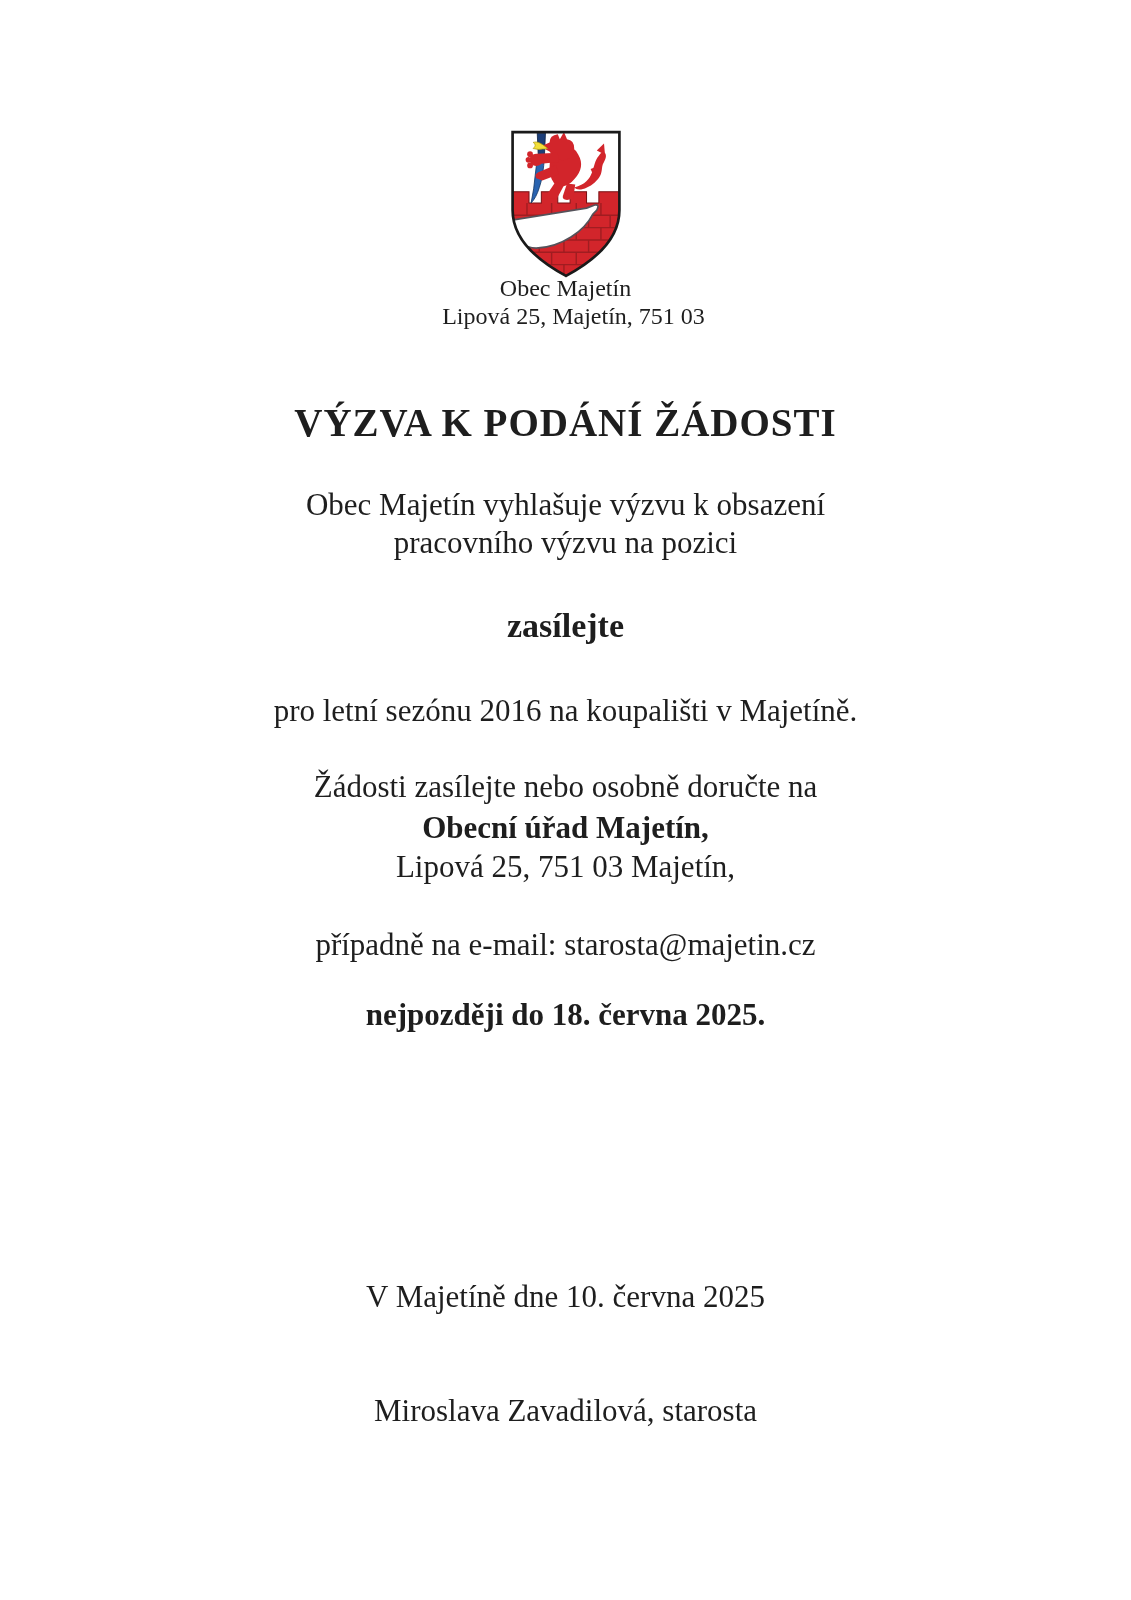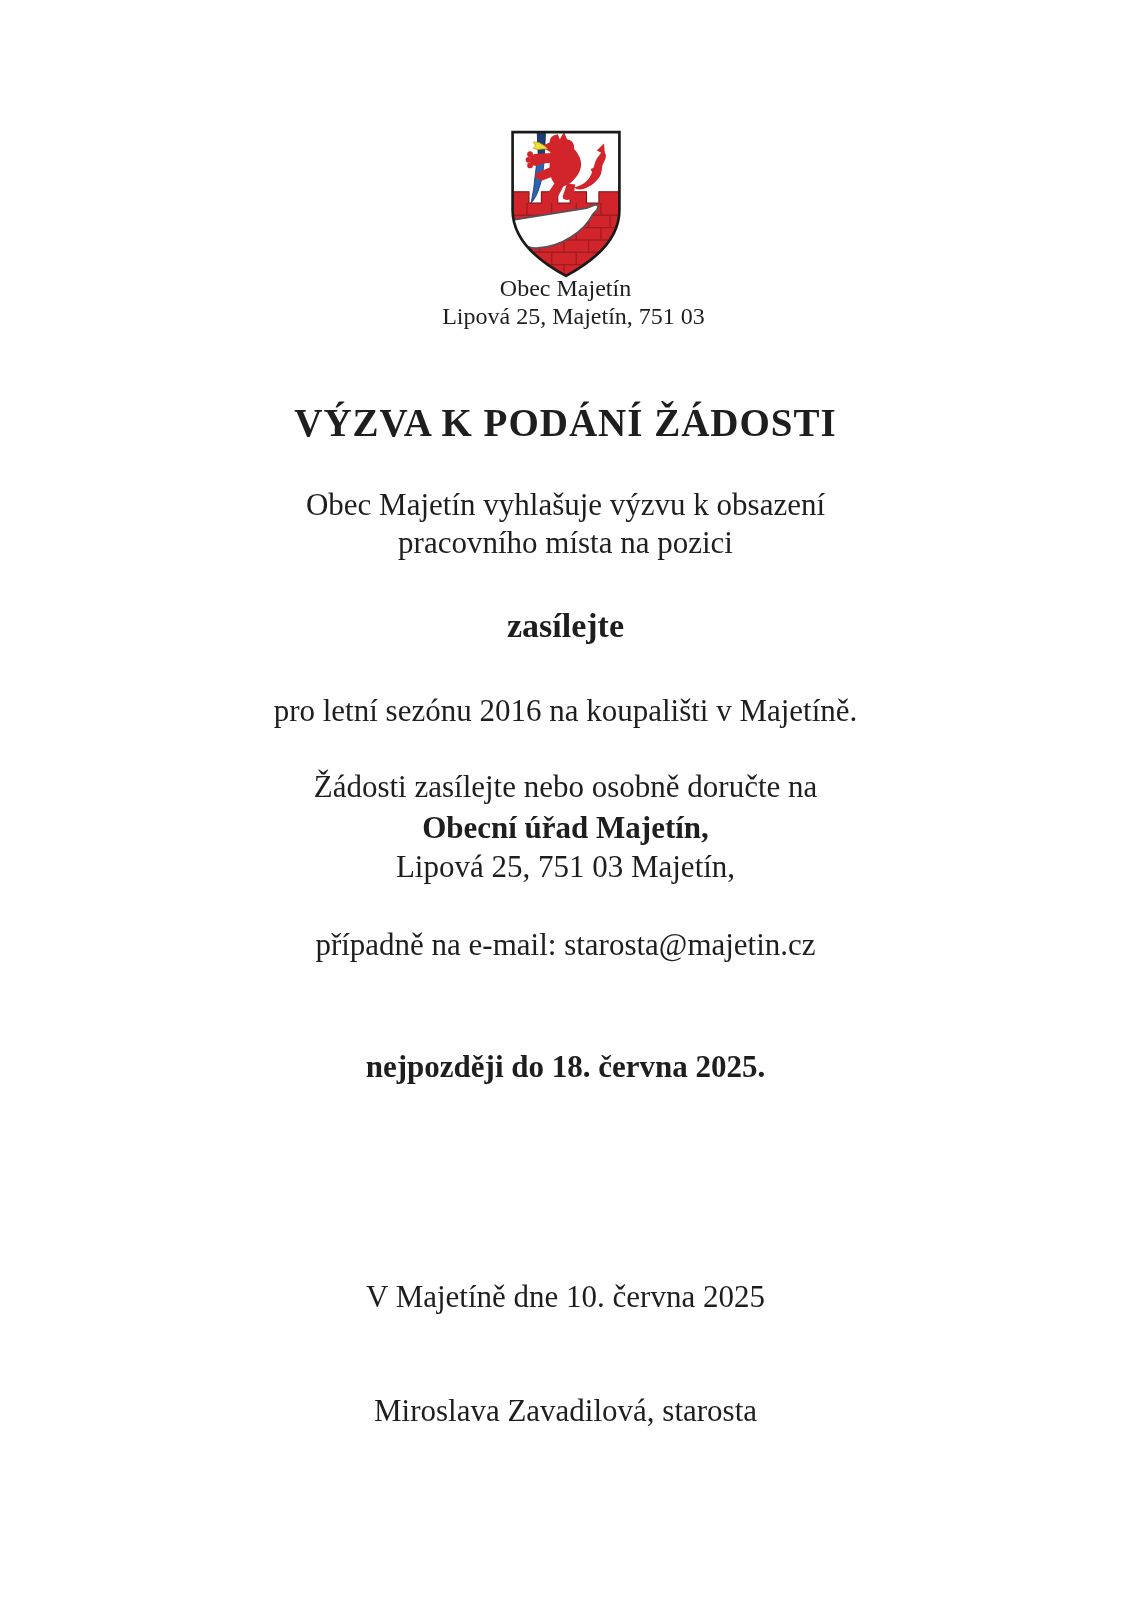"pracovního místa na pozici" div.line { text: místa -> výzvu }
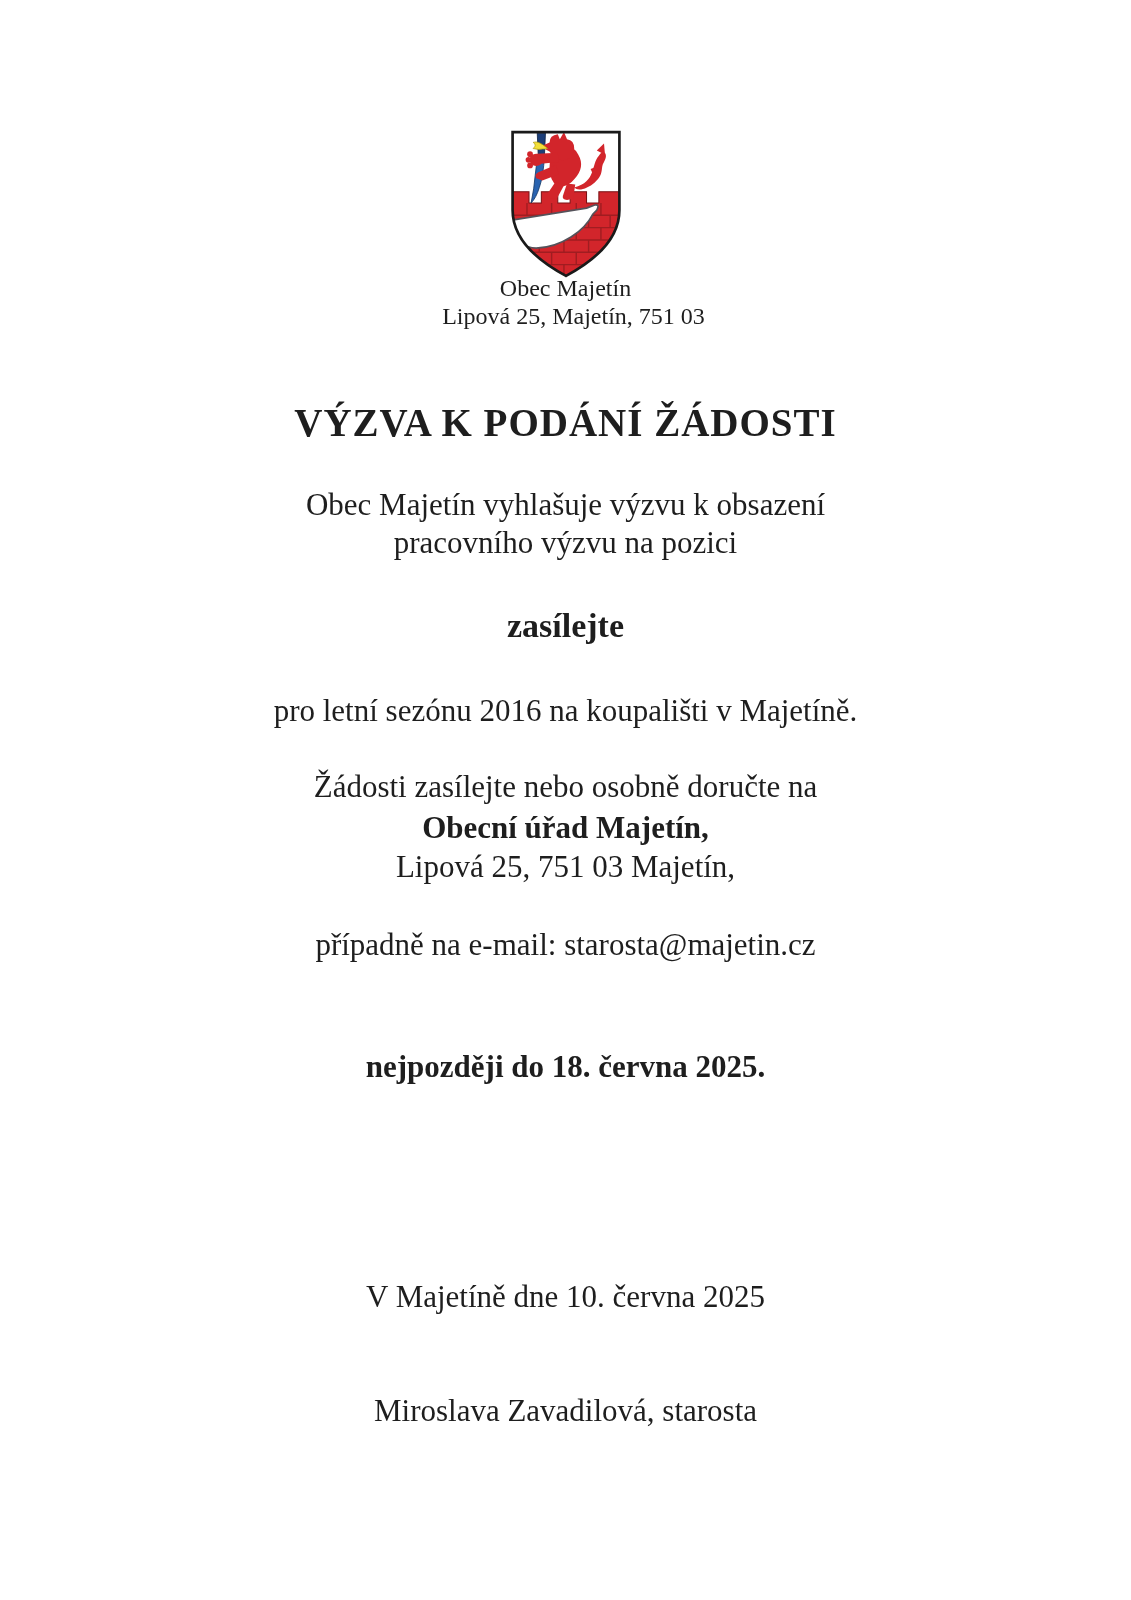"nejpozději do 18. června 2025." div.line { top: 1048px -> 996px }
